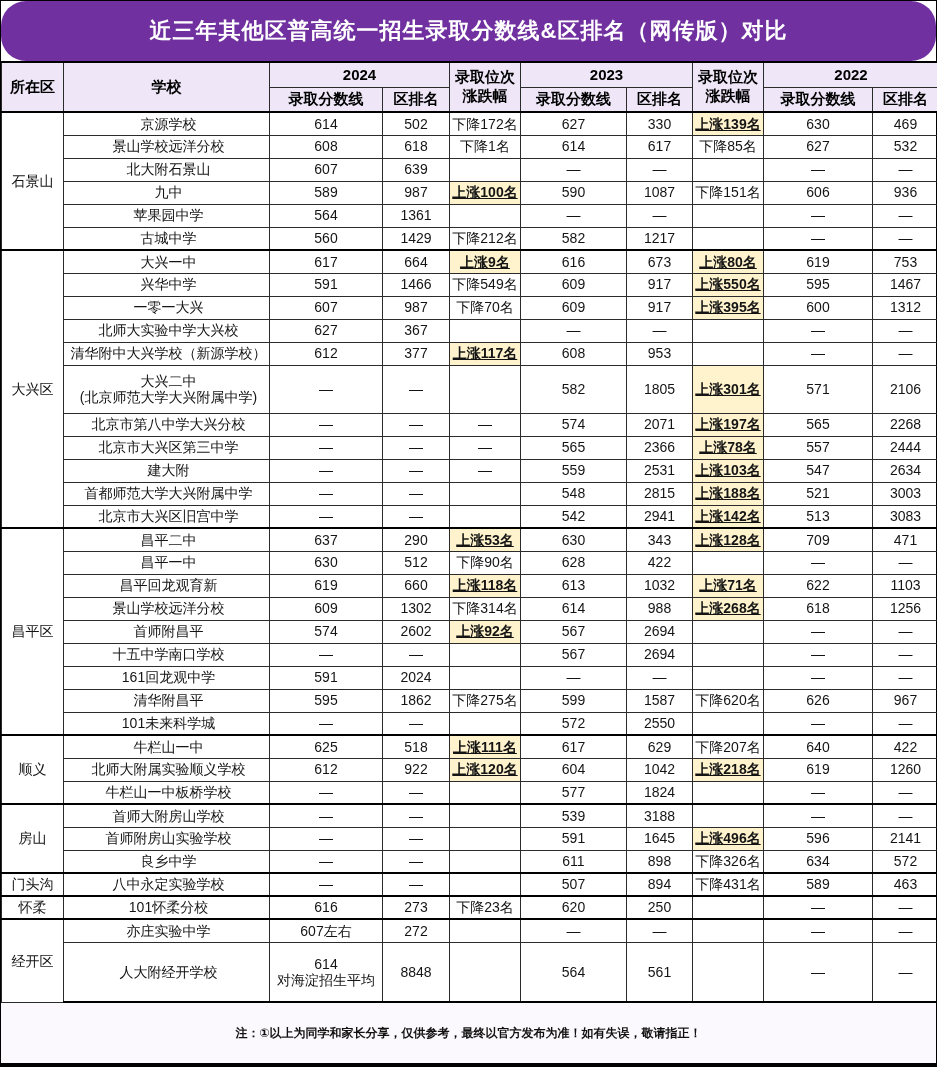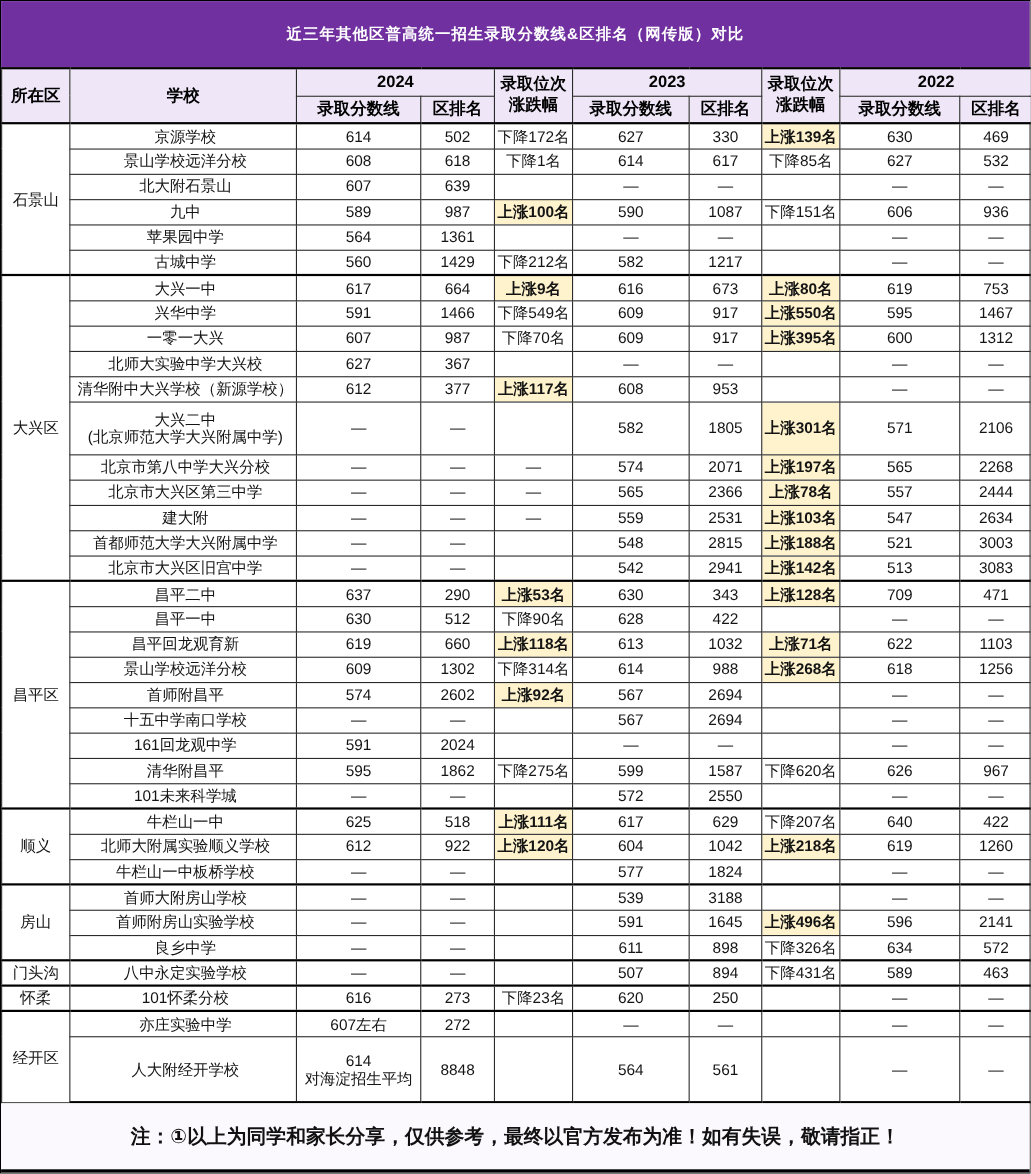"近三年其他区普高统一招生录取分数线&区排名（网传版）对比" .title-bar { border-radius: none -> 25px; font-size: 14px -> 22px }
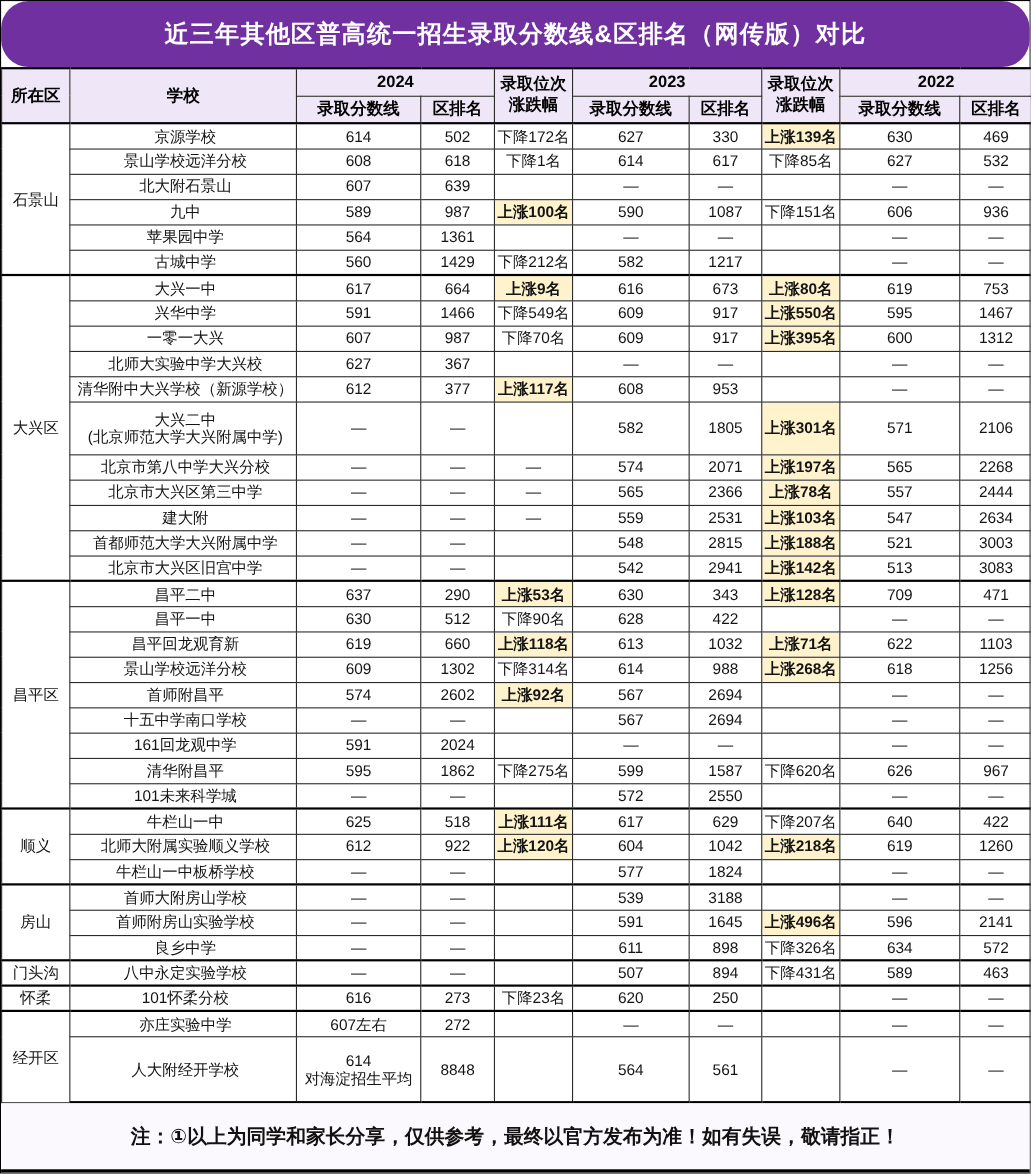"上涨139名" .up { text-decoration: none -> underline }
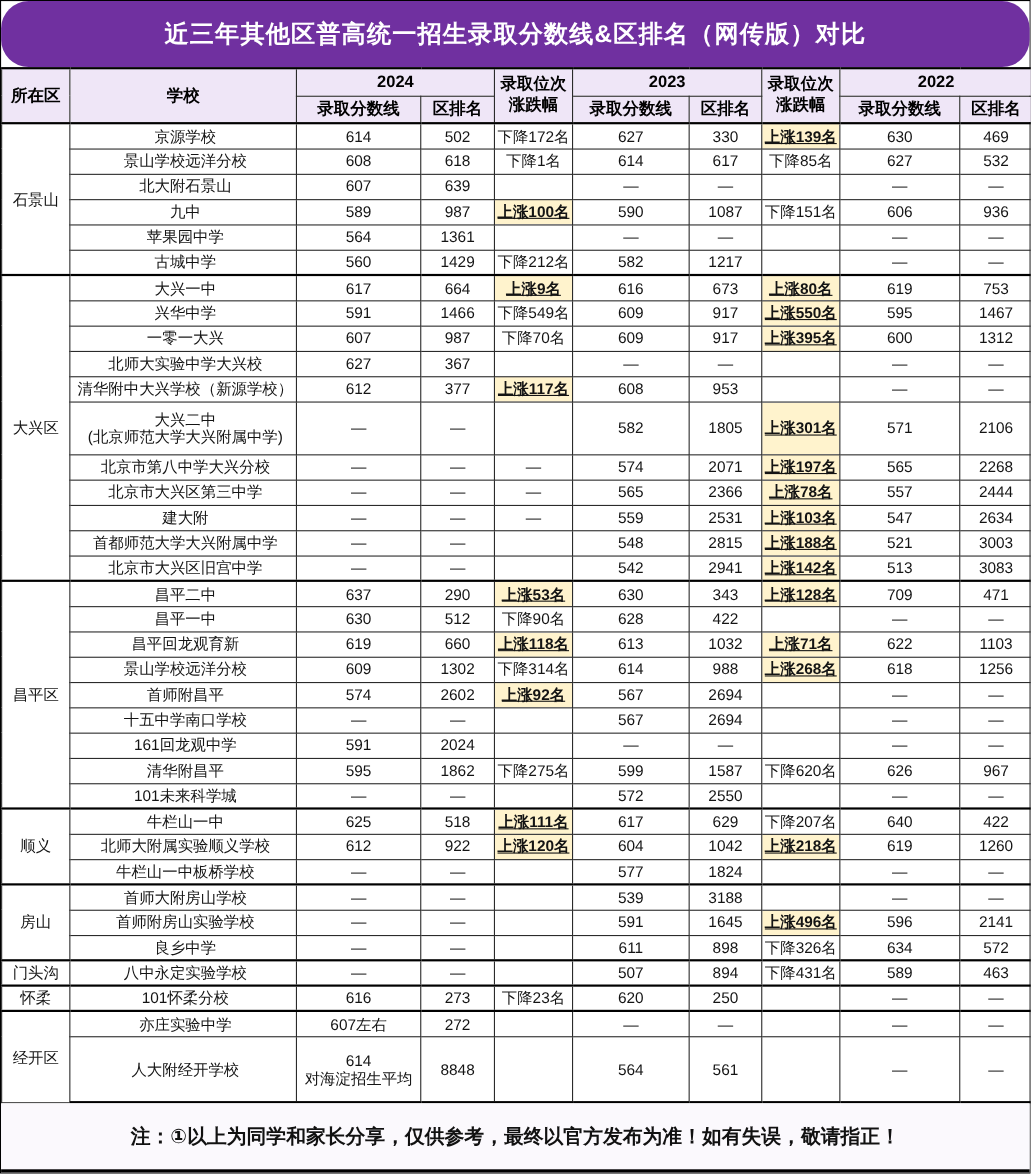"注：①以上为同学和家长分享，仅供参考，最终以官方发布为准！如有失误，敬请指正！" .note { font-size: 18px -> 12px }
